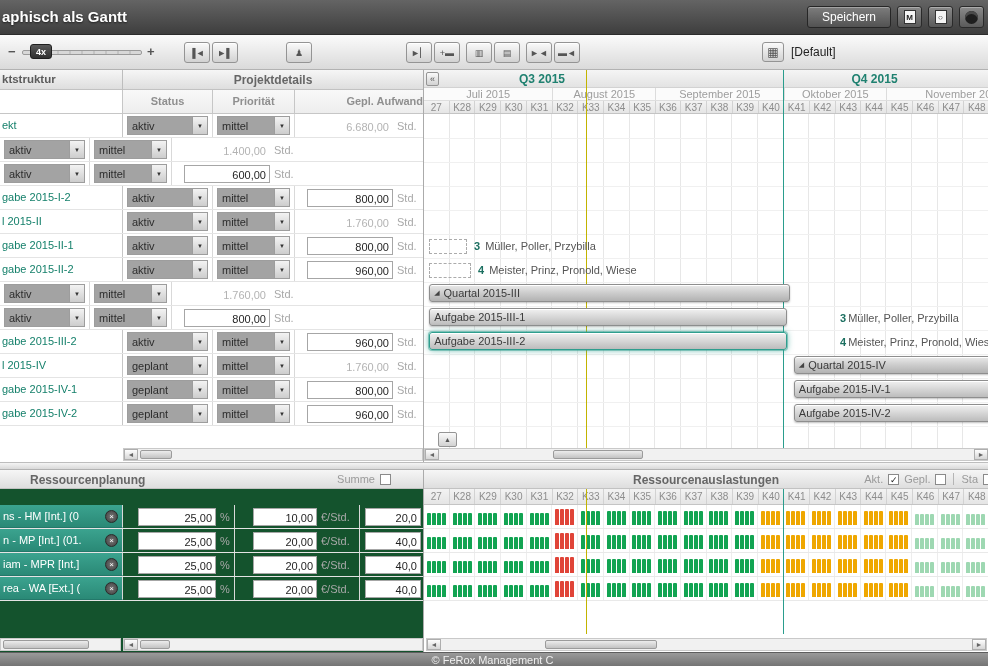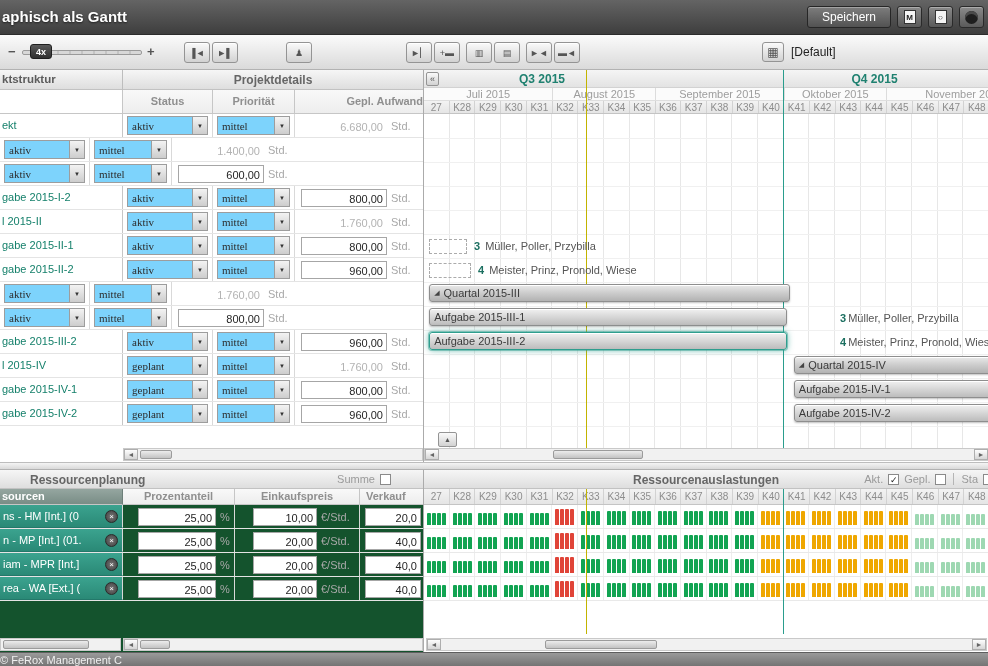"aktiv" .sel { background: #7dd3fc -> #a3a3a3; font-family: Liberation Serif, serif -> none }
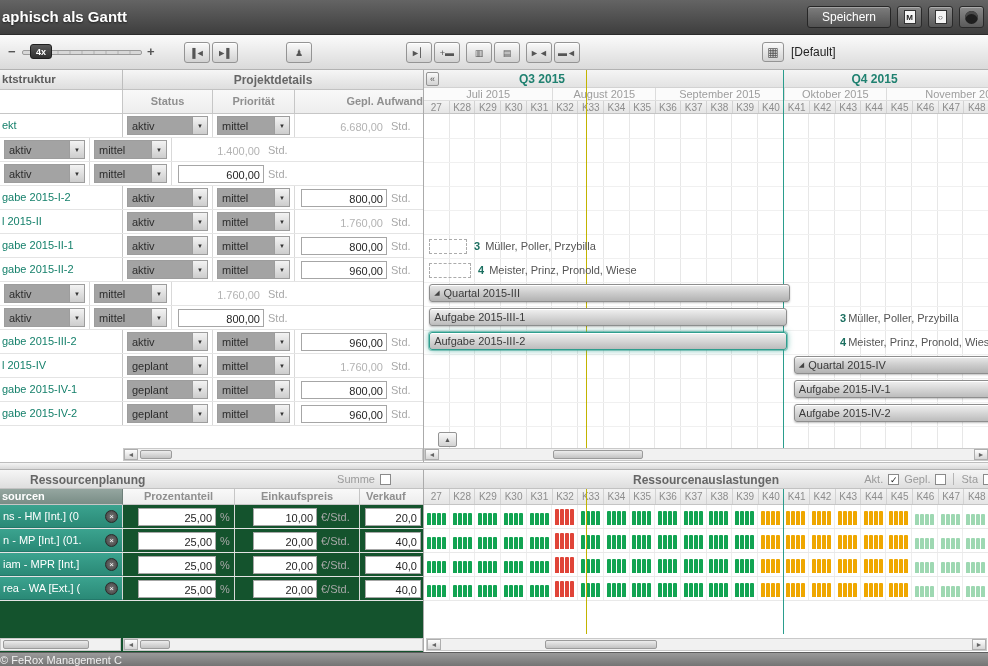"6.680,00" .prow .c.ef { justify-content: center -> flex-end }
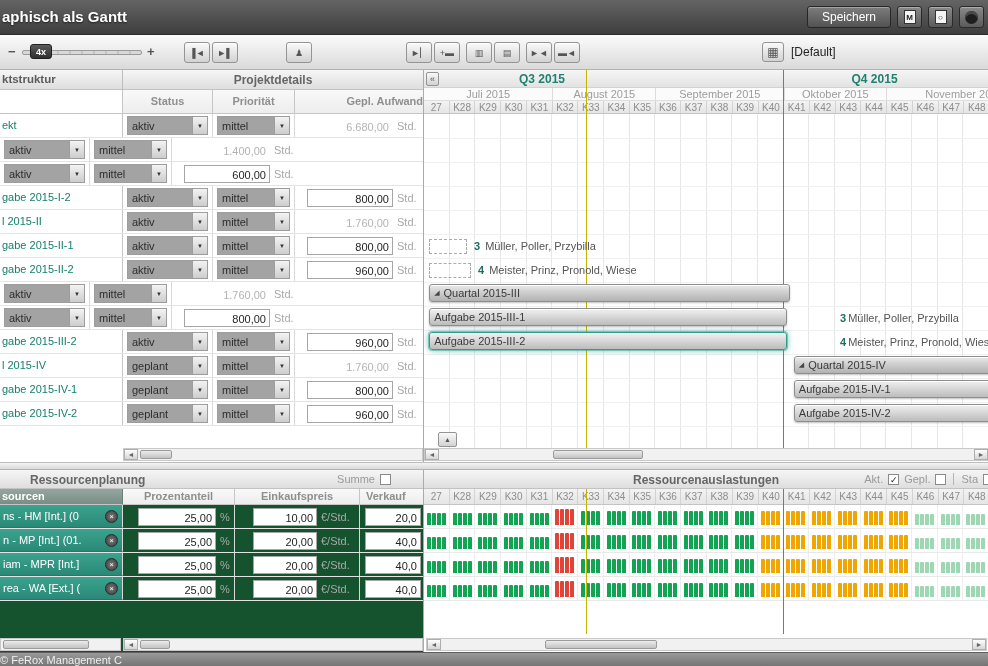"sourcen" div.rcolhead { html: <div> <div>sourcen</div> <div>Prozentanteil</div> <div>Einkaufspreis</div> <div>Verkauf</div> </div> -> none }
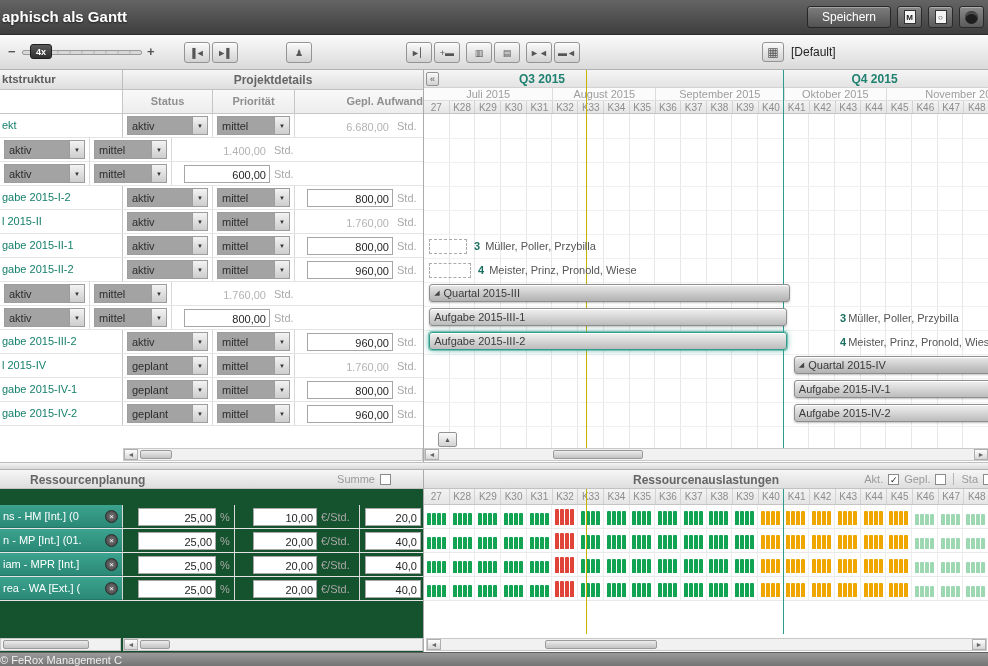"© FeRox Management C" .statusbar { justify-content: flex-start -> center }
